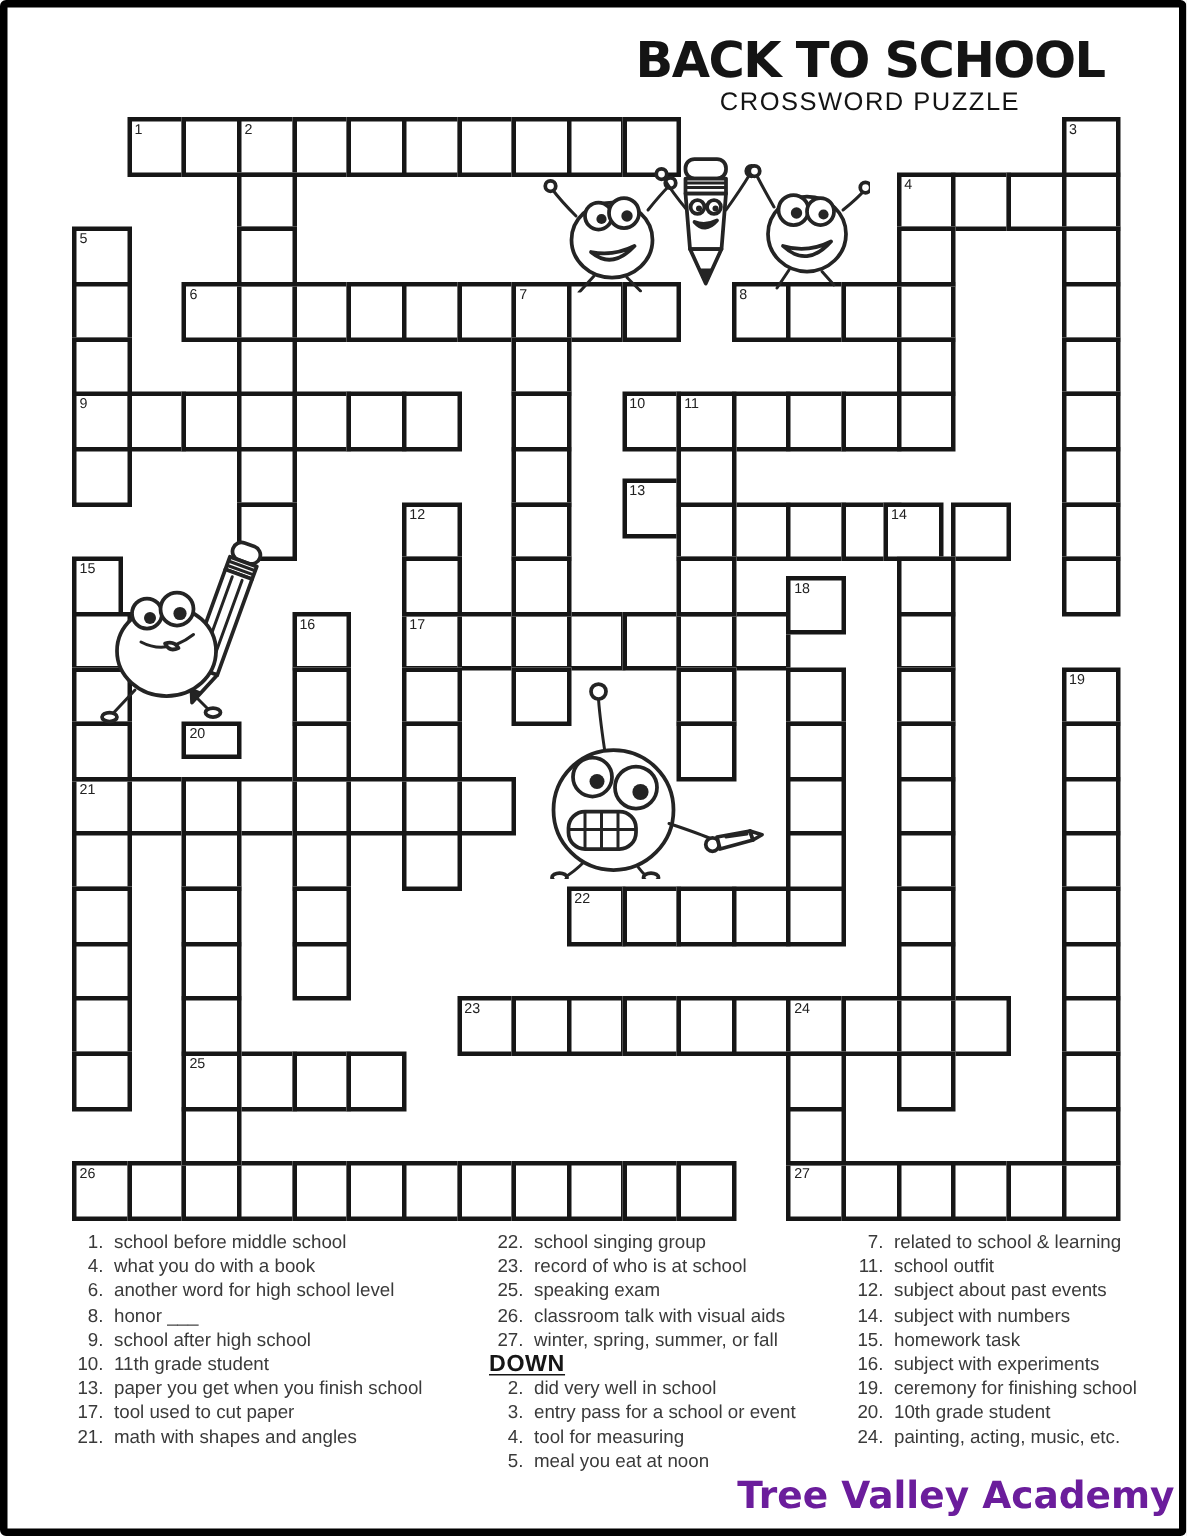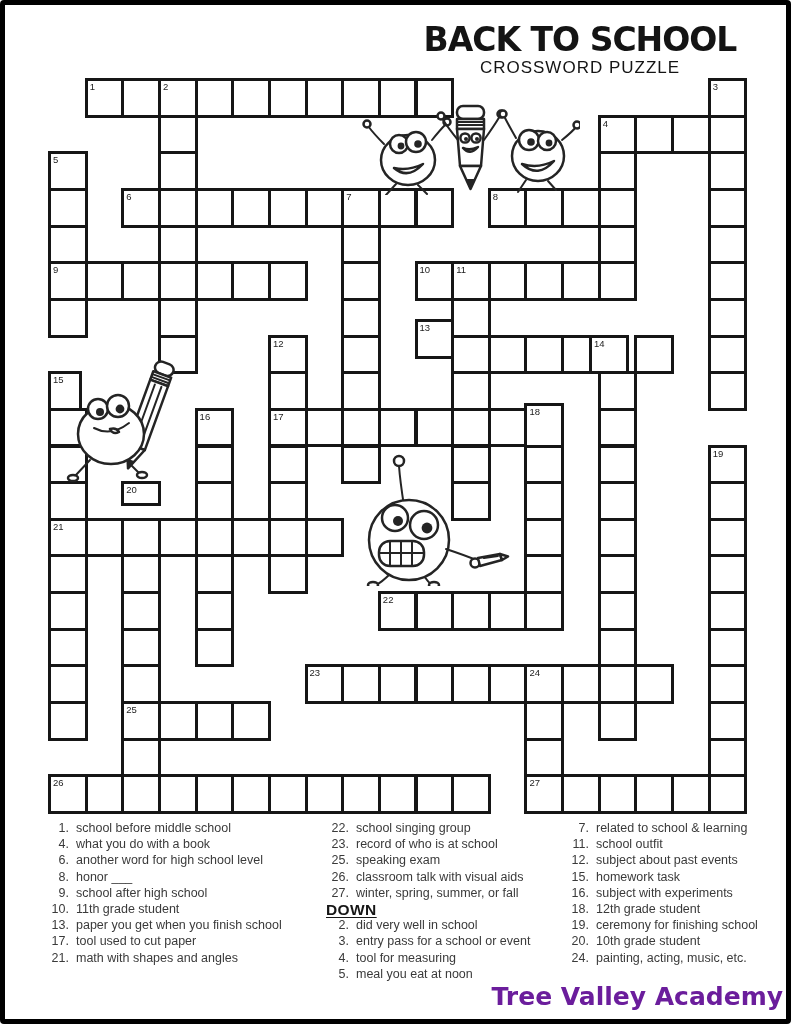"18" div.cell { height: 50px -> 39px; top: 403px -> 384px }
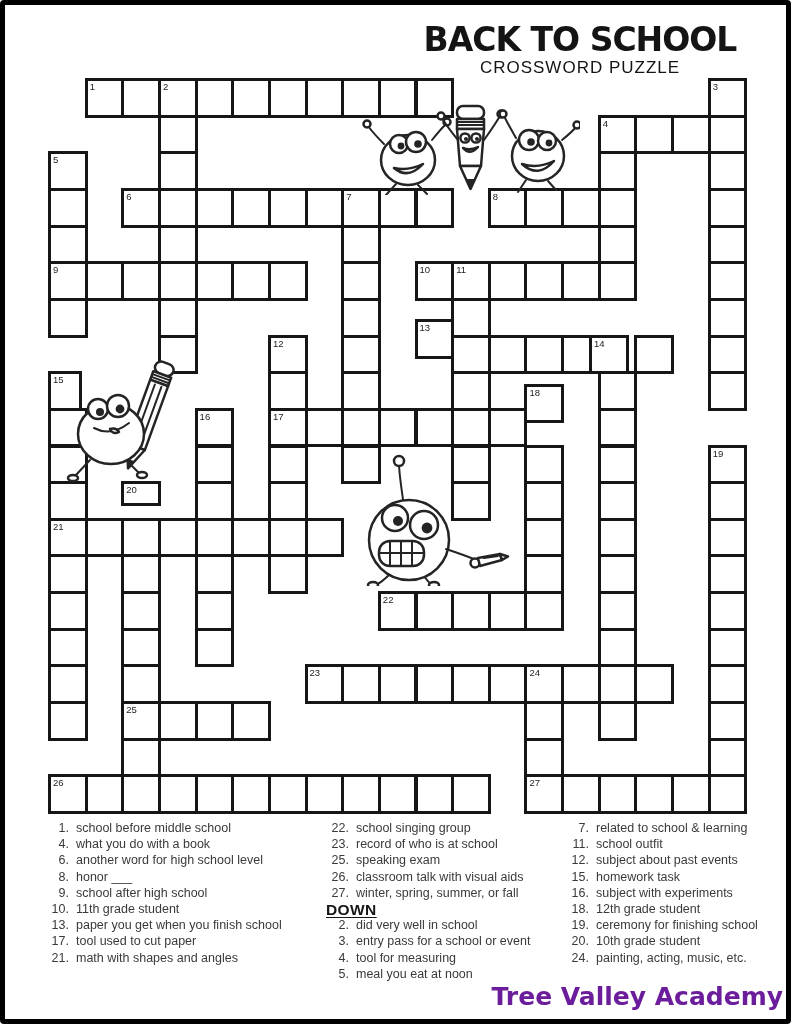"14." div.clue-line { html: none -> <div> <span>14.</span> <span>subject with numbers</span> </div> }
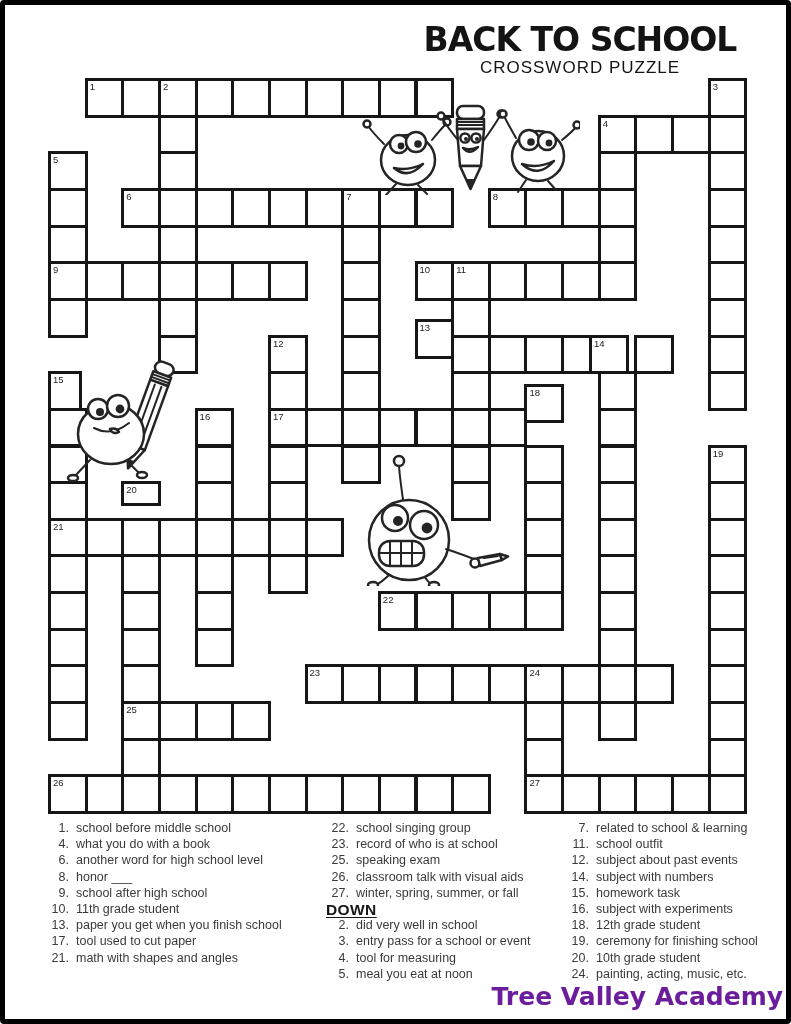"18." div.clue-line { html: <div> <span>18.</span> <span>12th grade student</span> </div> -> none }
